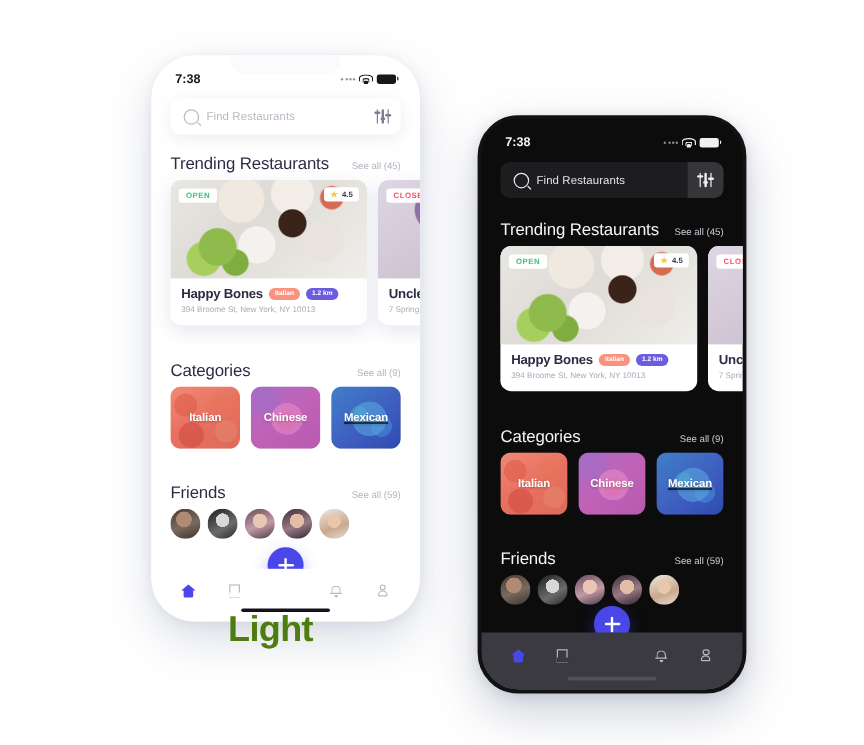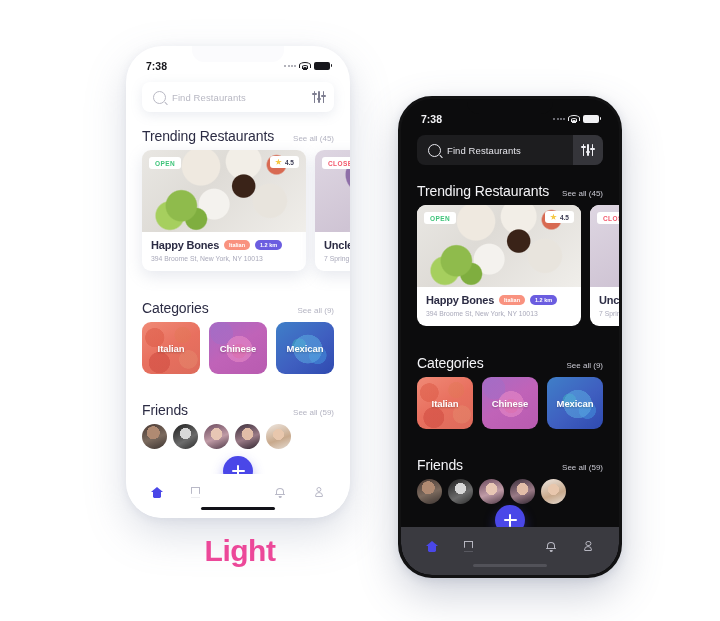"Mexican" .cat-mexican { text-decoration: none -> underline }
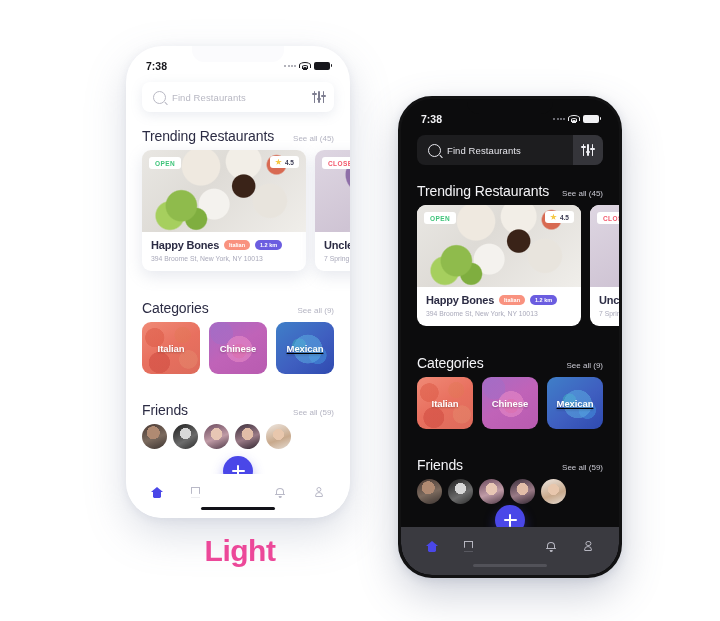"Light" #caption-light { color: #ec4899 -> #4d7c0f; text-align: center -> none; top: 534px -> 508px }
